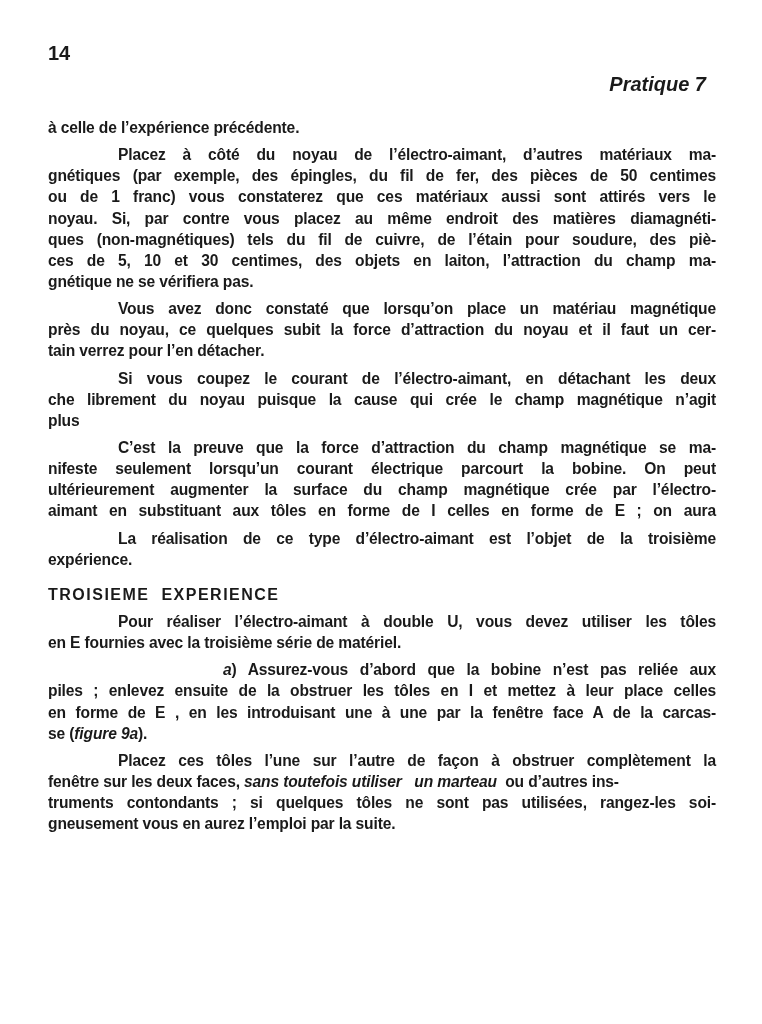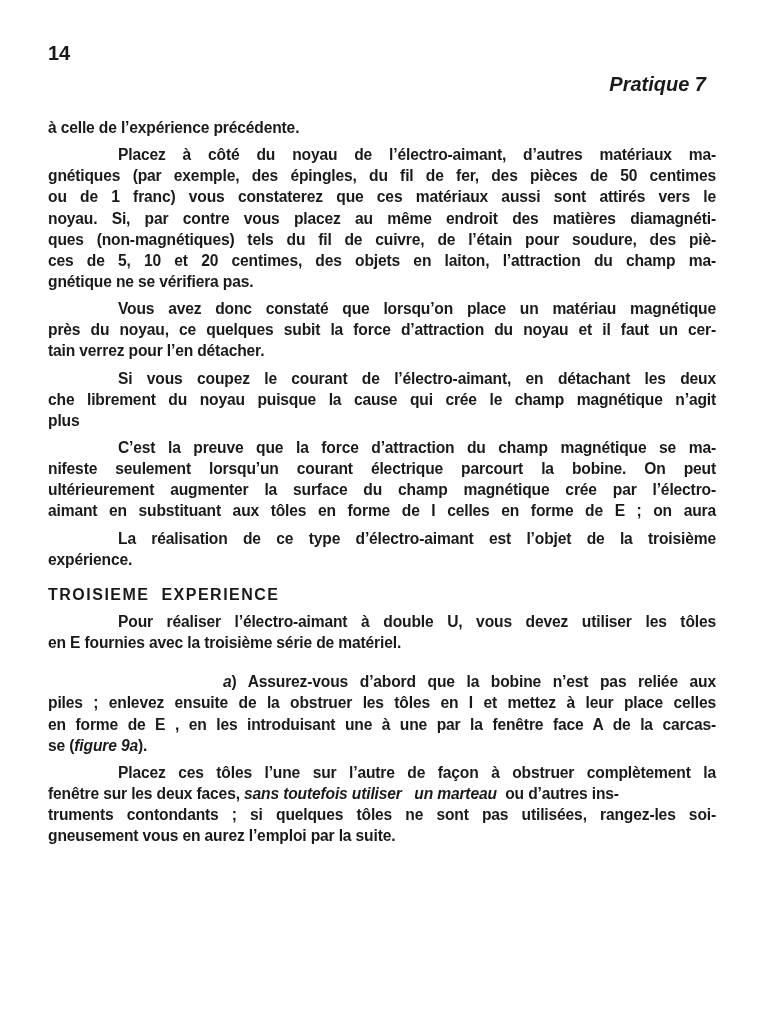"ces de 5, 10 et" span.line { text: 20 -> 30 }
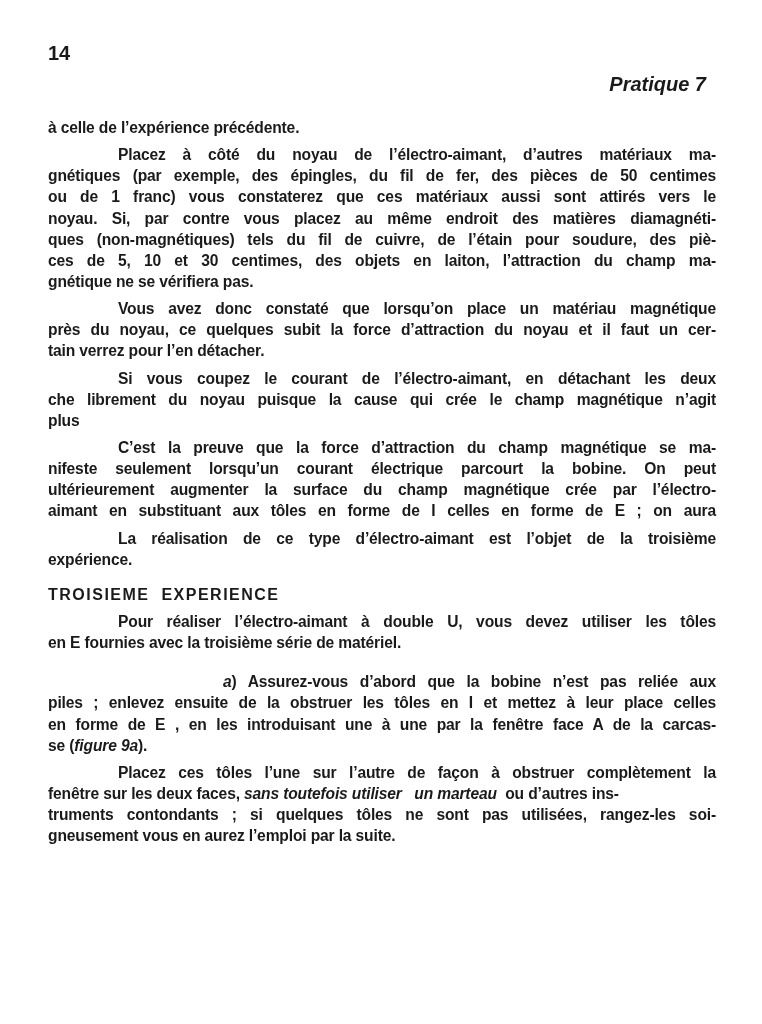"a) Assurez-vous d’abord que la" .indent-a { margin-top: 12px -> none }
